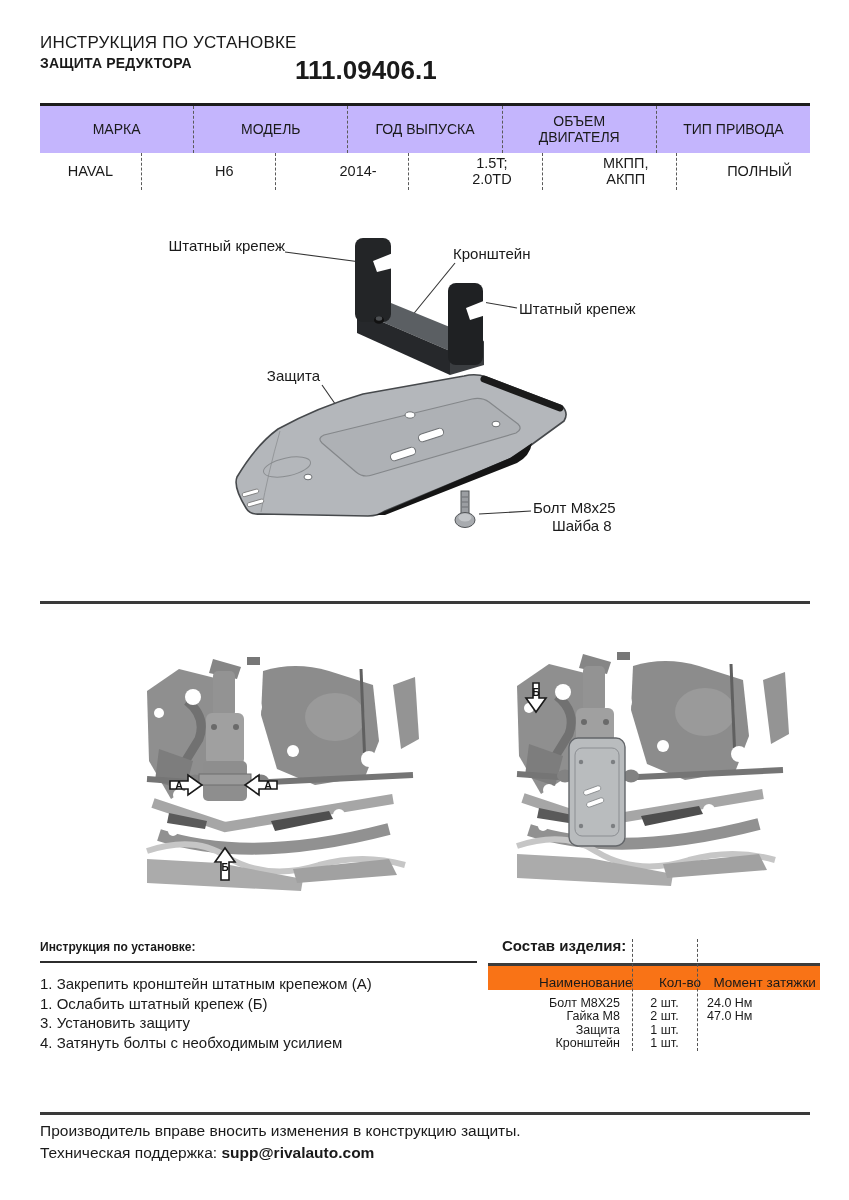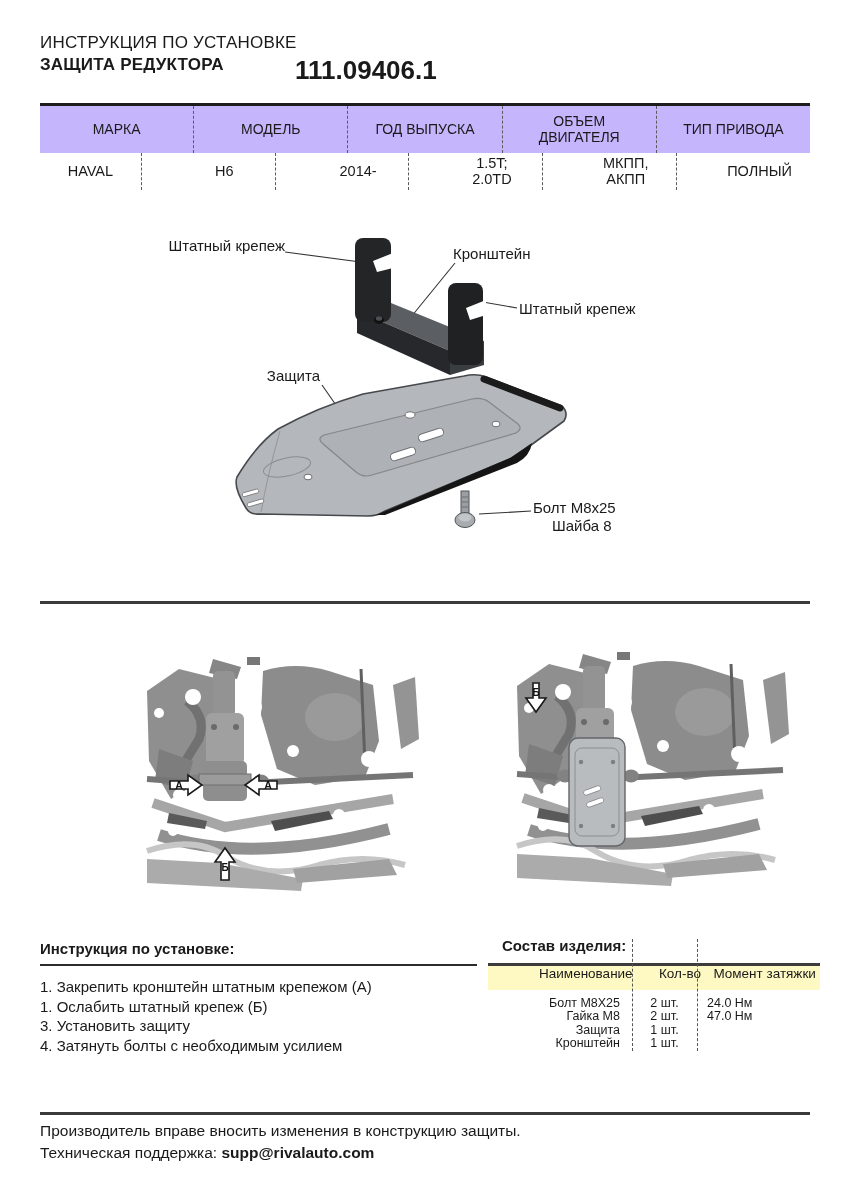"ЗАЩИТА РЕДУКТОРА" .doc-title { font-size: 17px -> 14px }
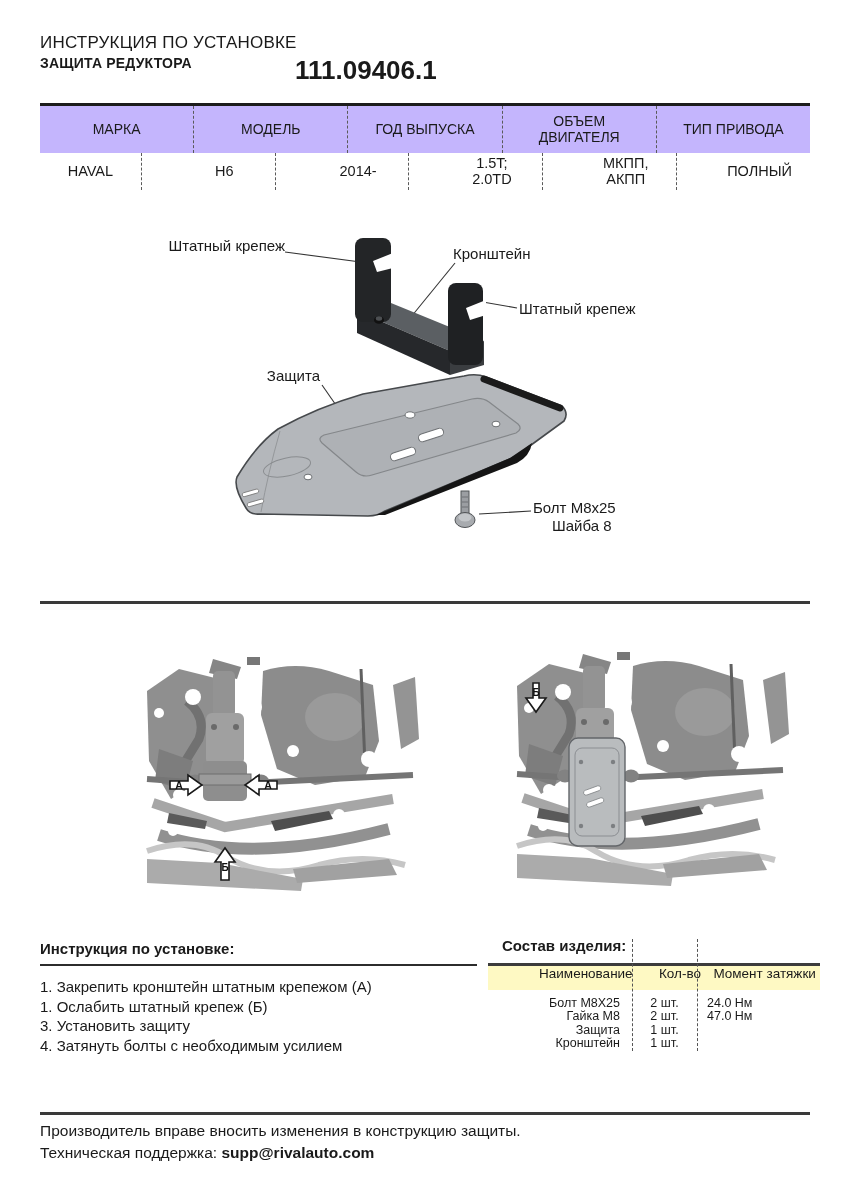"Инструкция по установке:" .instructions-title { font-size: 15px -> 12px }
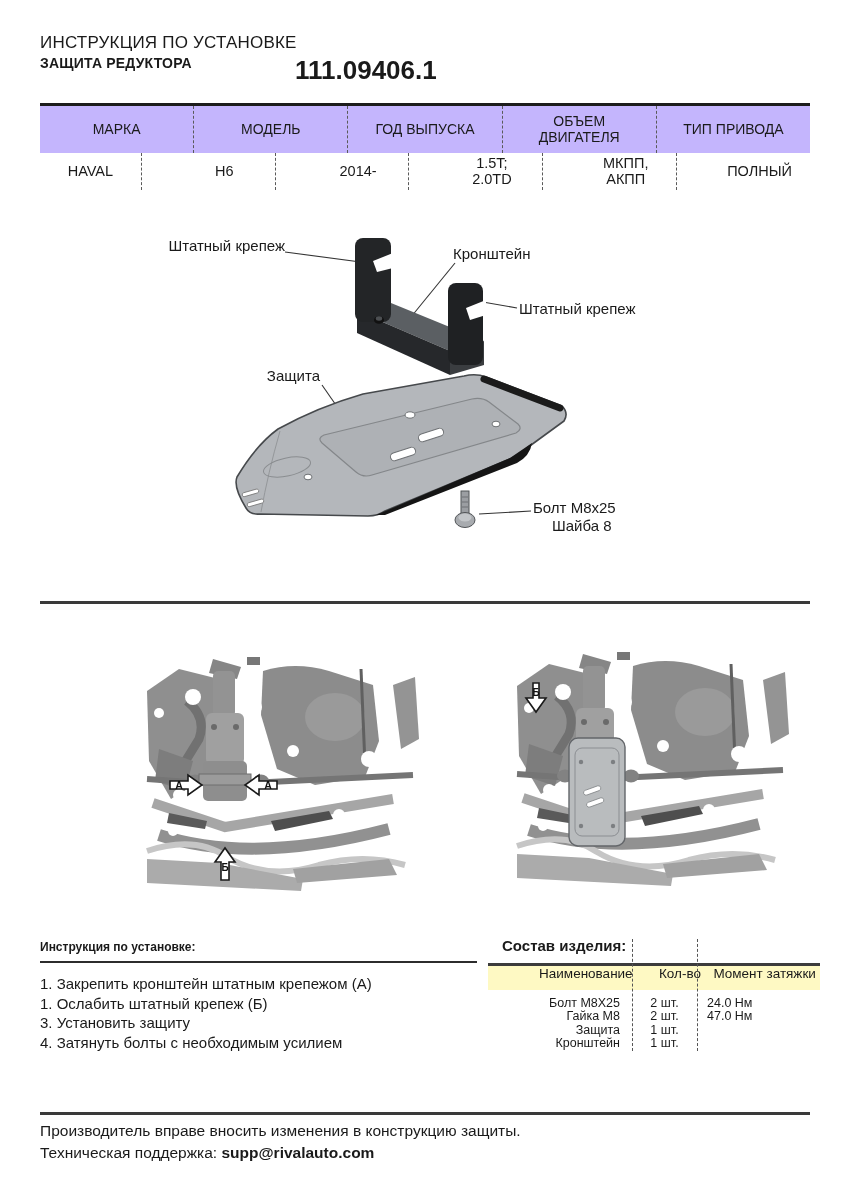"Наименование" .parts-head { align-items: flex-start -> flex-end; background: #fef9c3 -> #f97316 }
